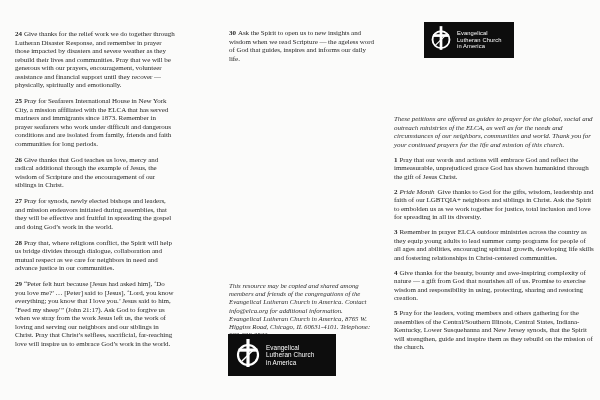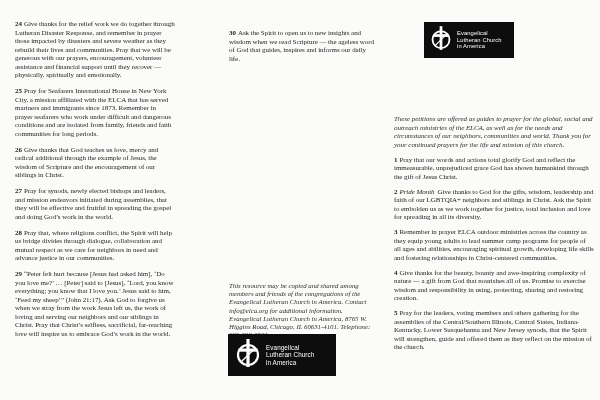"24 Give thanks for the" .col1 { top: 20px -> 30px }
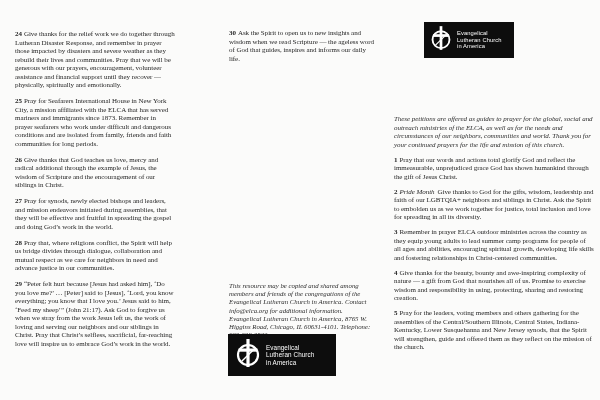"Pray that our words and" span { text: total glorify -> will embrace }
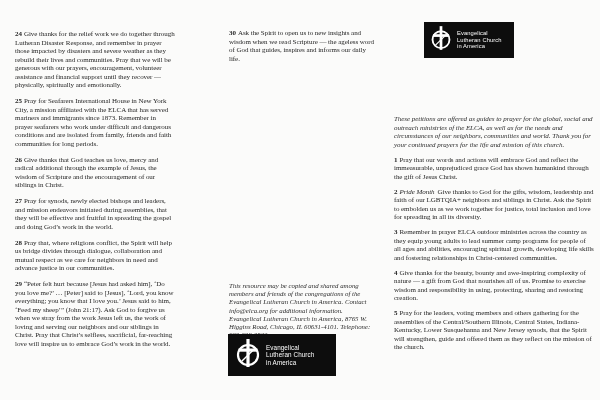"Pray for the leaders, voting" span { text: offered them as they reflect -> inspire them as they rebuild }
